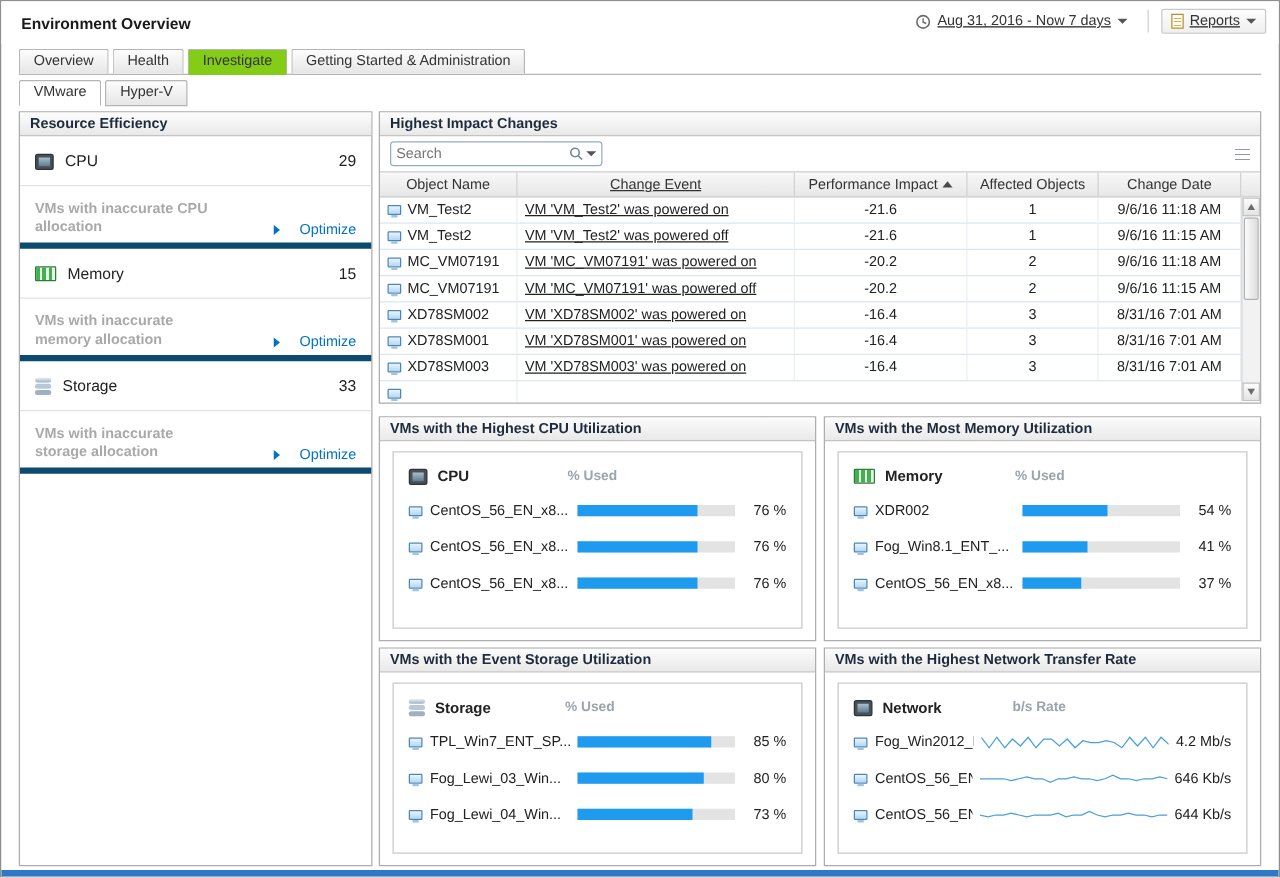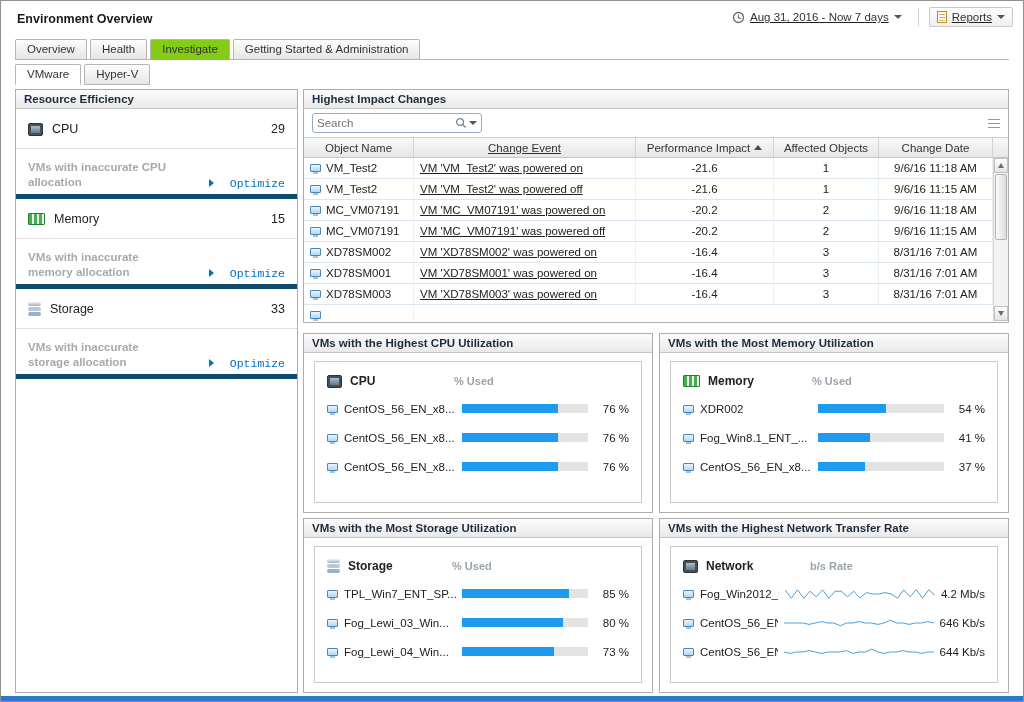"Optimize" .optimize { font-family: Liberation Mono, monospace -> none }
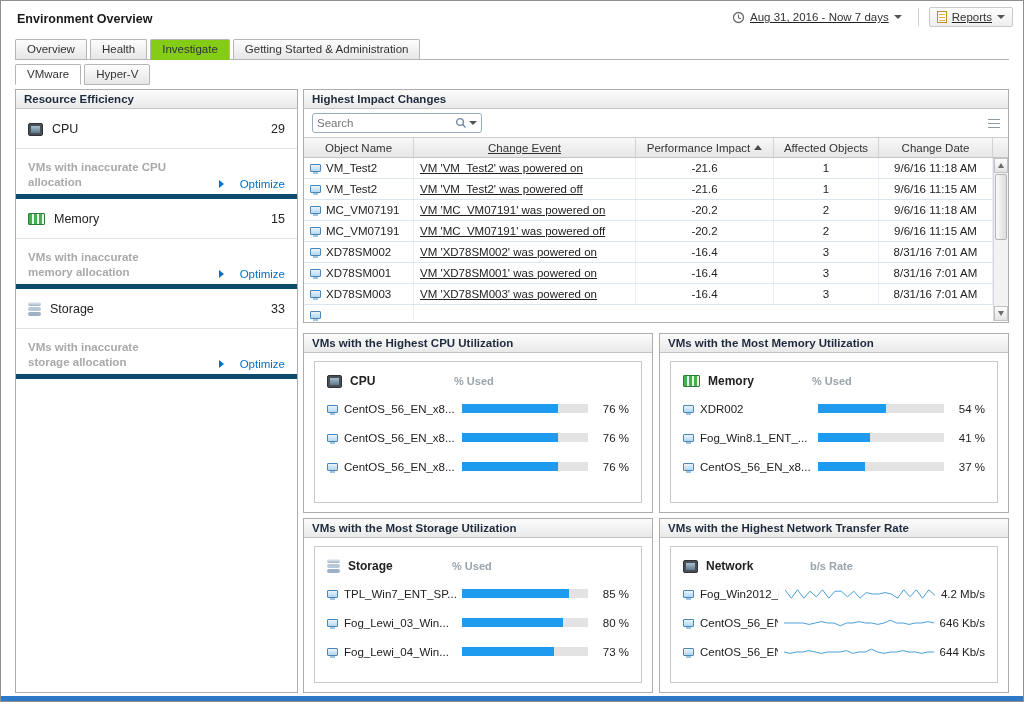"VMs with the Most Storage" div.panel-title { text: Most -> Event }
